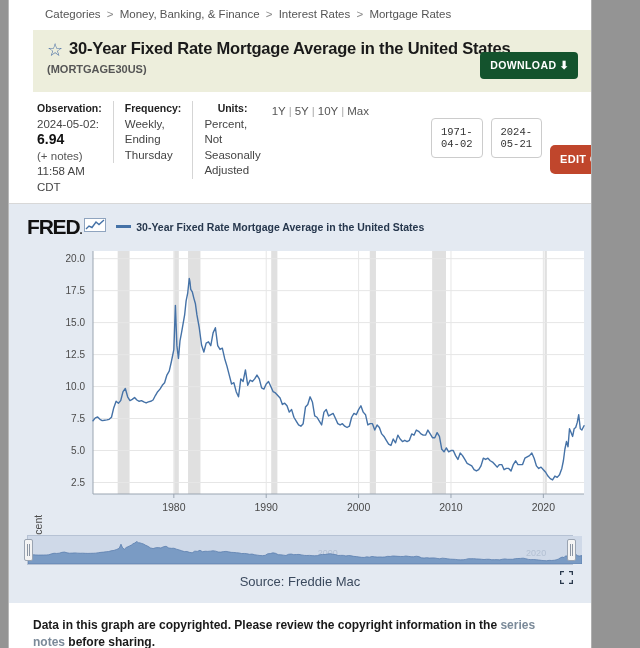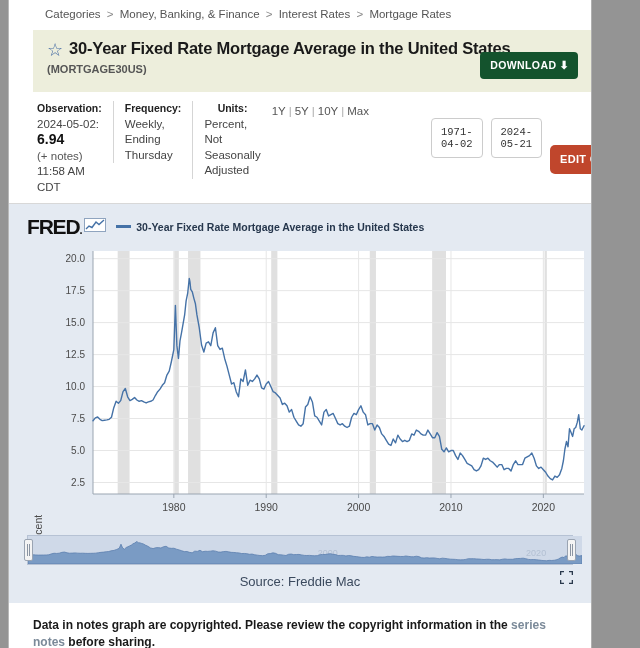"Data in notes graph are" span { text: notes -> this }
